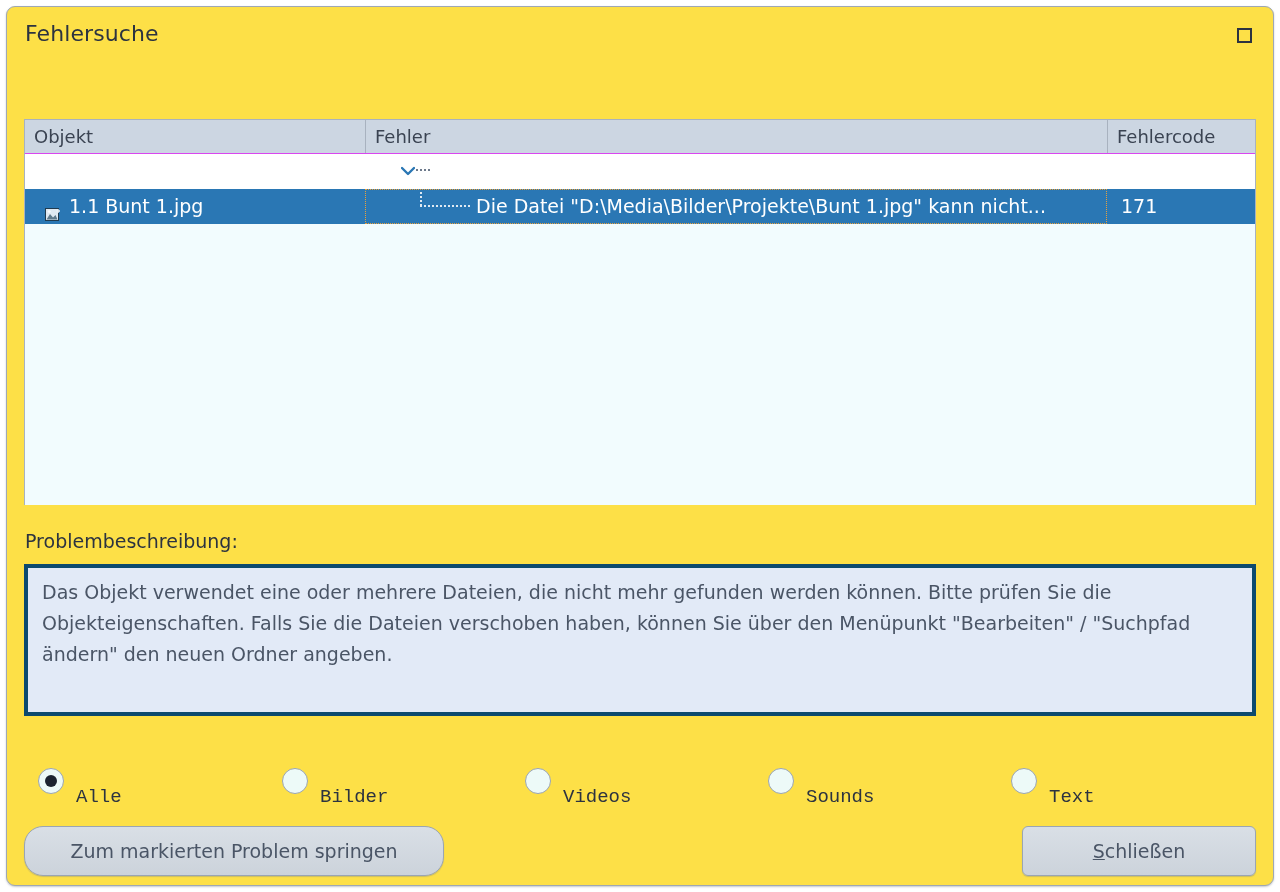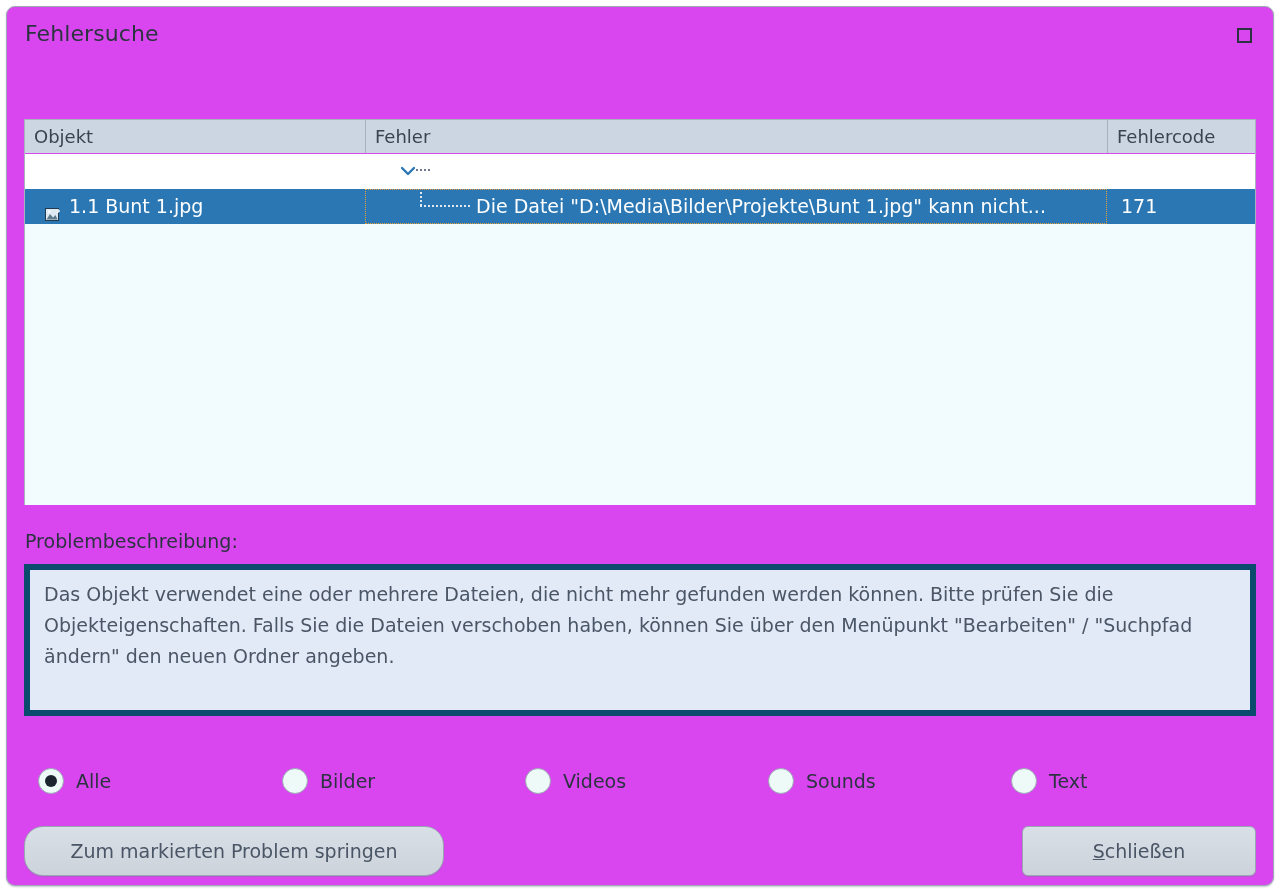"Fehlersuche" #dialog { background: #d946ef -> #fde047 }
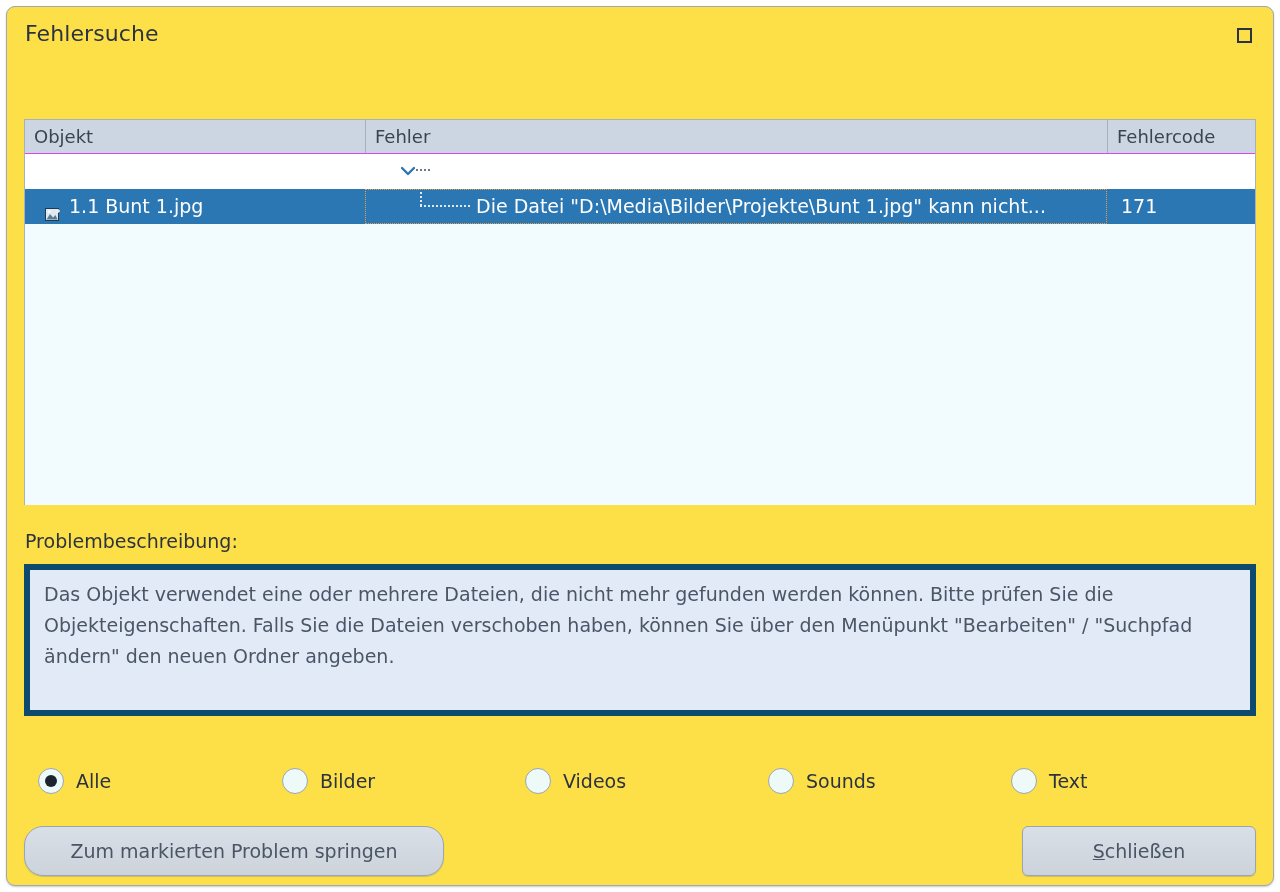"Das Objekt verwendet eine oder" #description-box { border: 6px solid #0c4a6e -> 4px solid #0c4a6e }
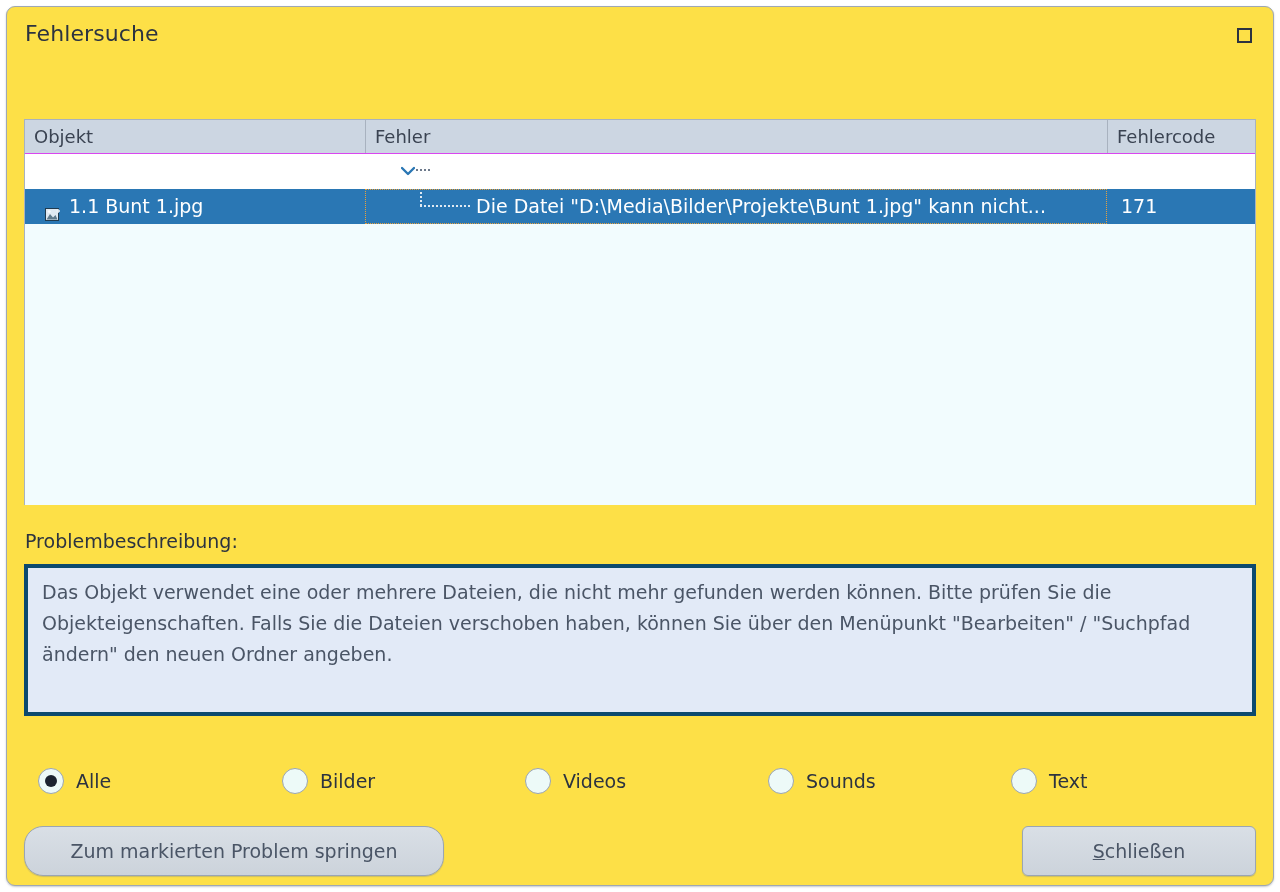"Alle" .radio-label { font-family: none -> Liberation Mono, monospace; top: 0 -> 16px }
